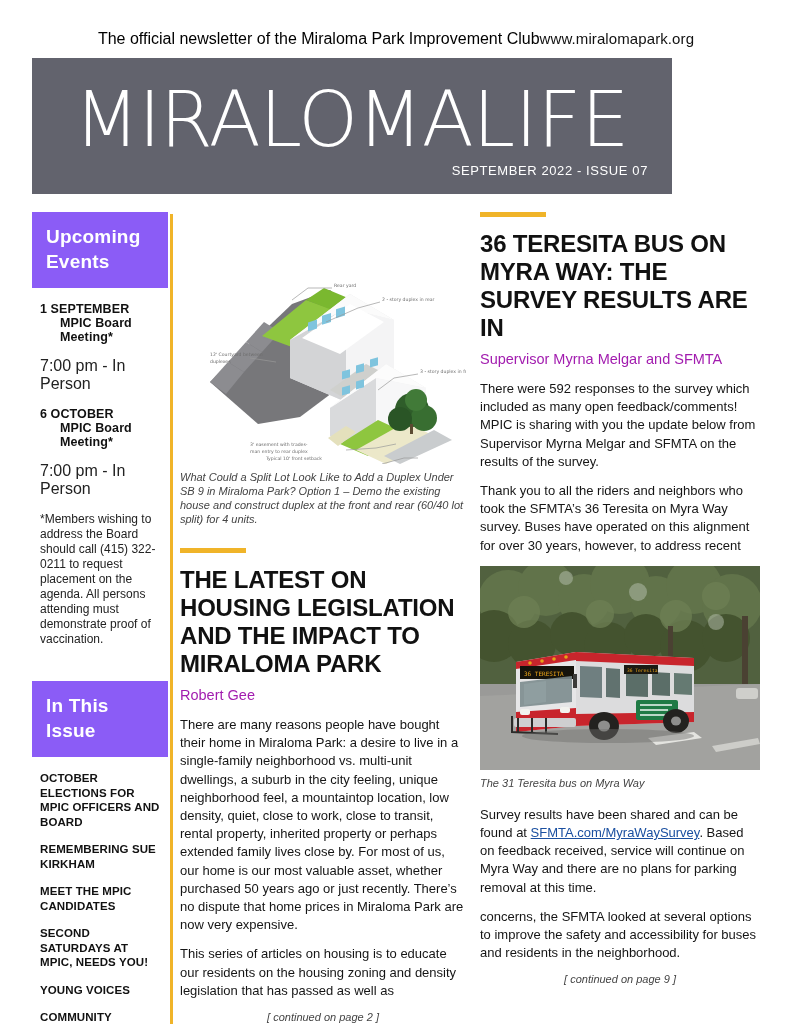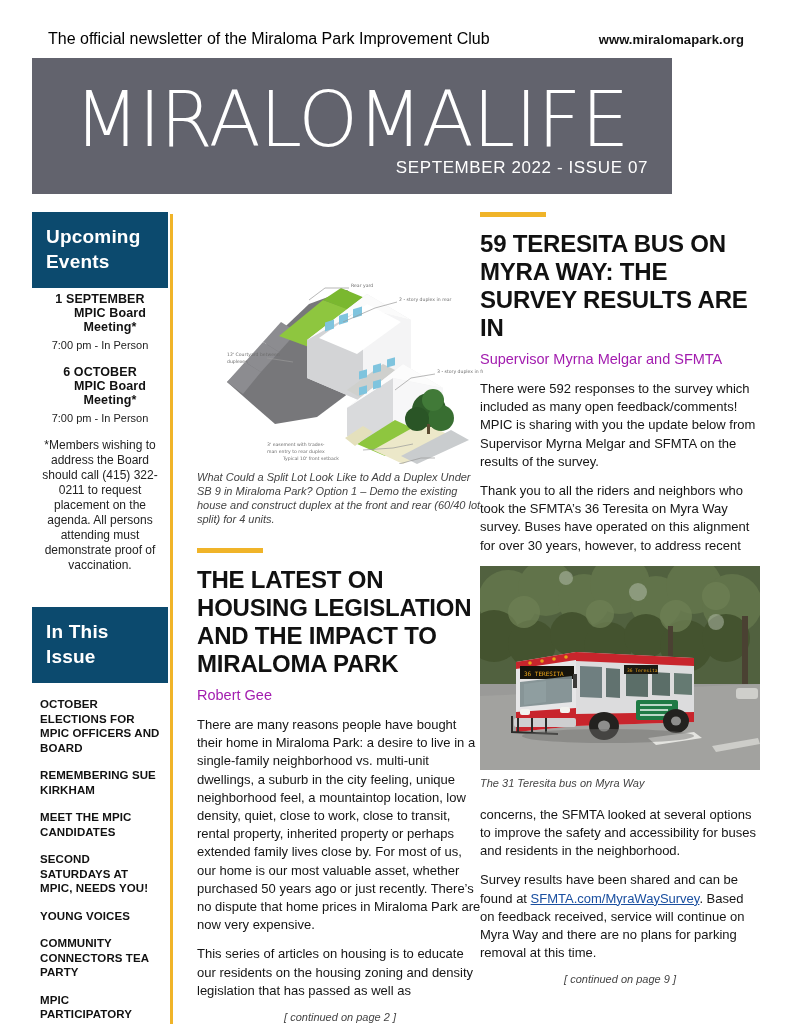"The official newsletter of the" .topbar { justify-content: space-between -> center }
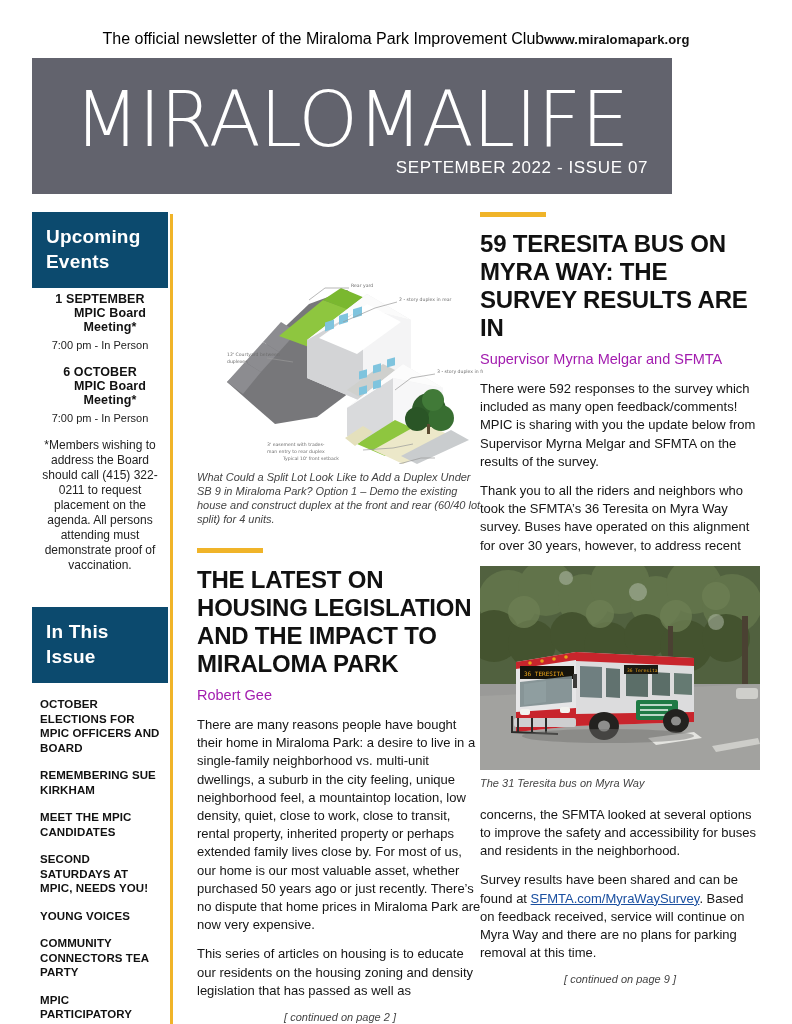"www.miralomapark.org" .topbar-url { font-size: 13px -> 15px; font-weight: bold -> normal }
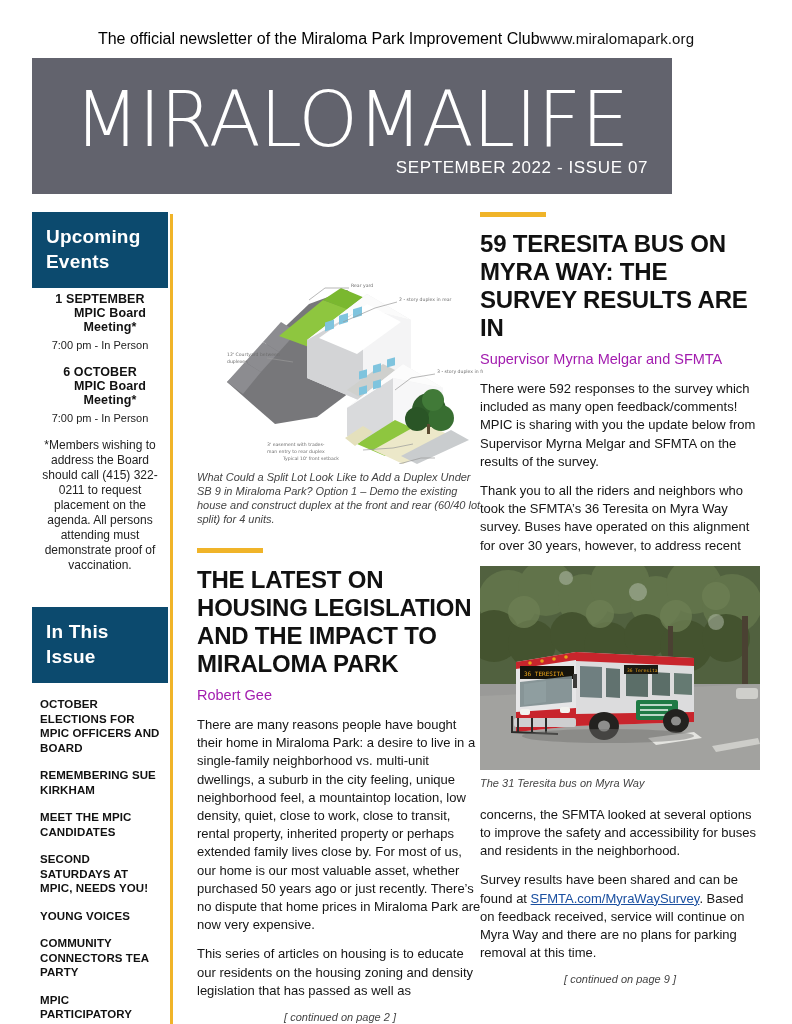"SEPTEMBER 2022 - ISSUE 07" .masthead-issue { font-size: 17px -> 13px }
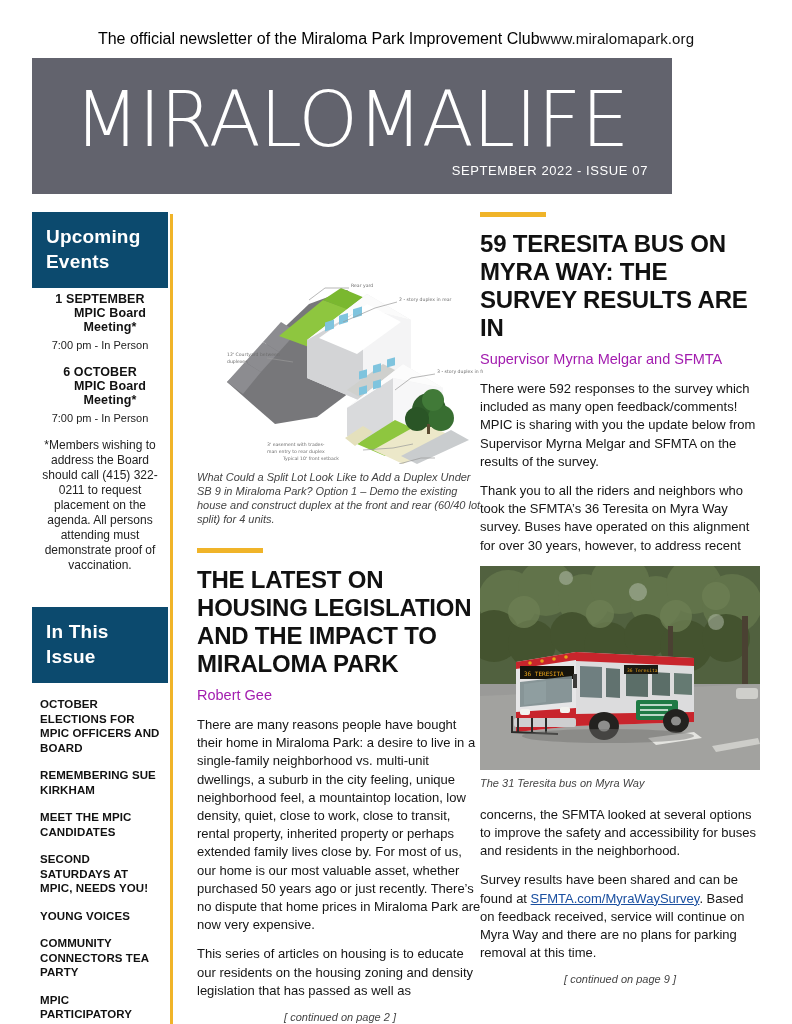"Upcoming Events" .gold-box { background: #0c4a6e -> #8b5cf6 }
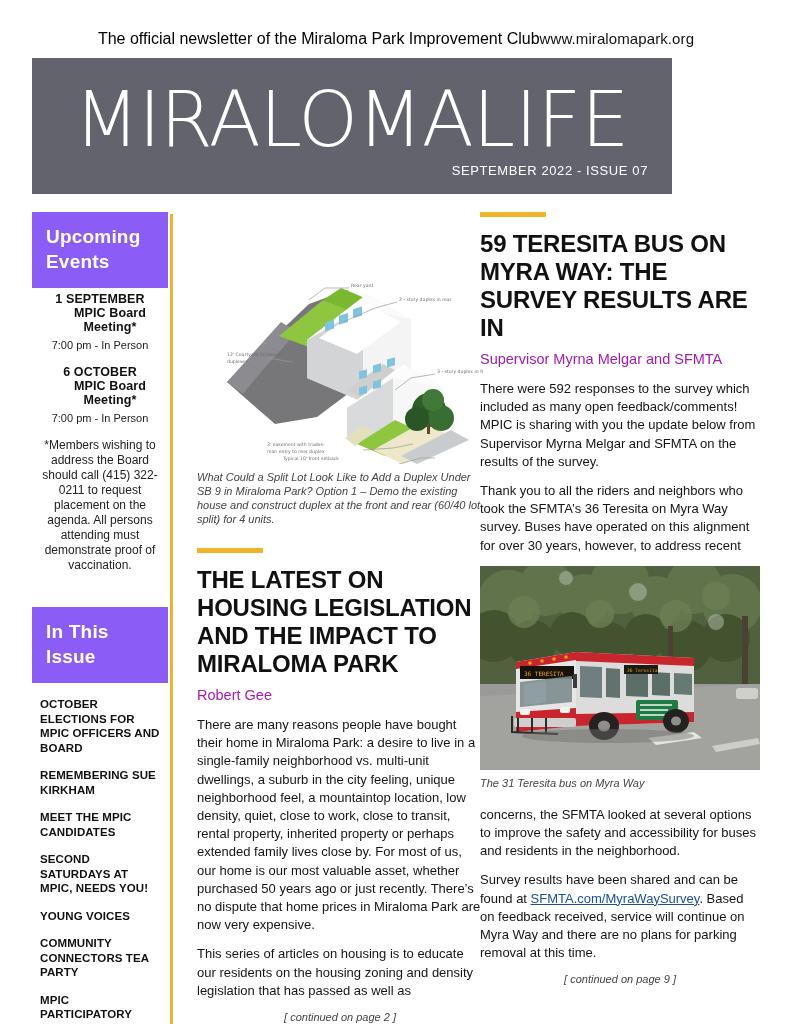"59 TERESITA BUS ON MYRA" div.headline { text: 59 -> 36 }
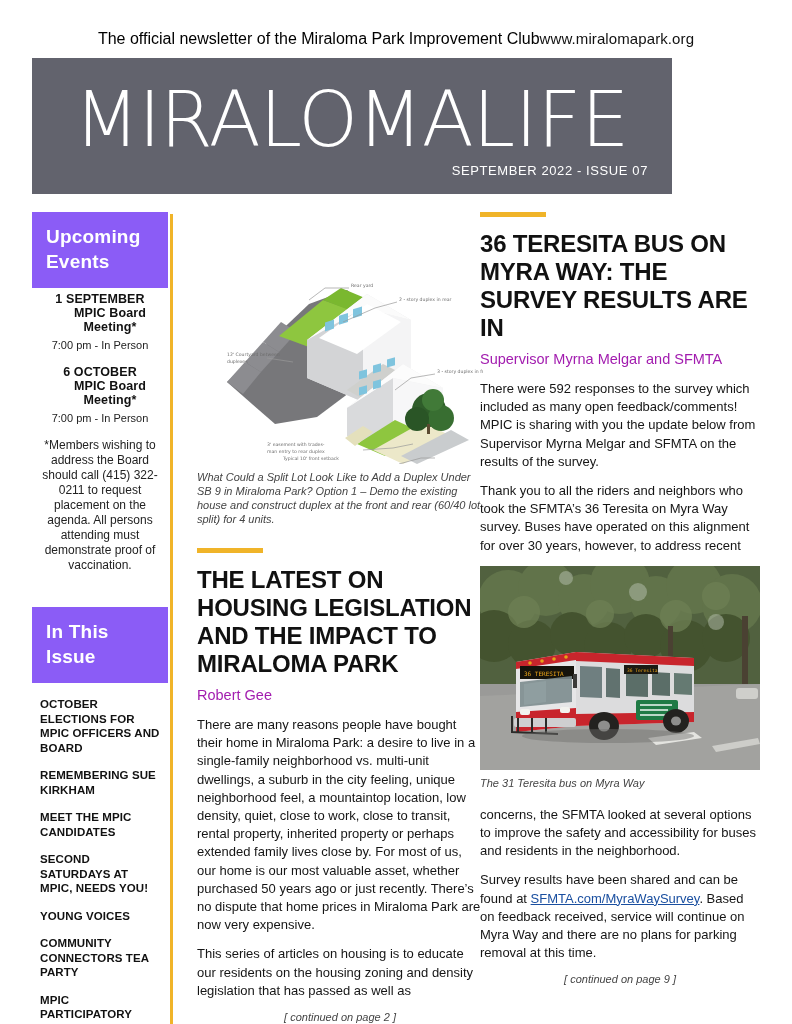"1 SEPTEMBER" .events-body { padding: 4px 8px 0 8px -> 14px 8px 0 8px; text-align: center -> none }
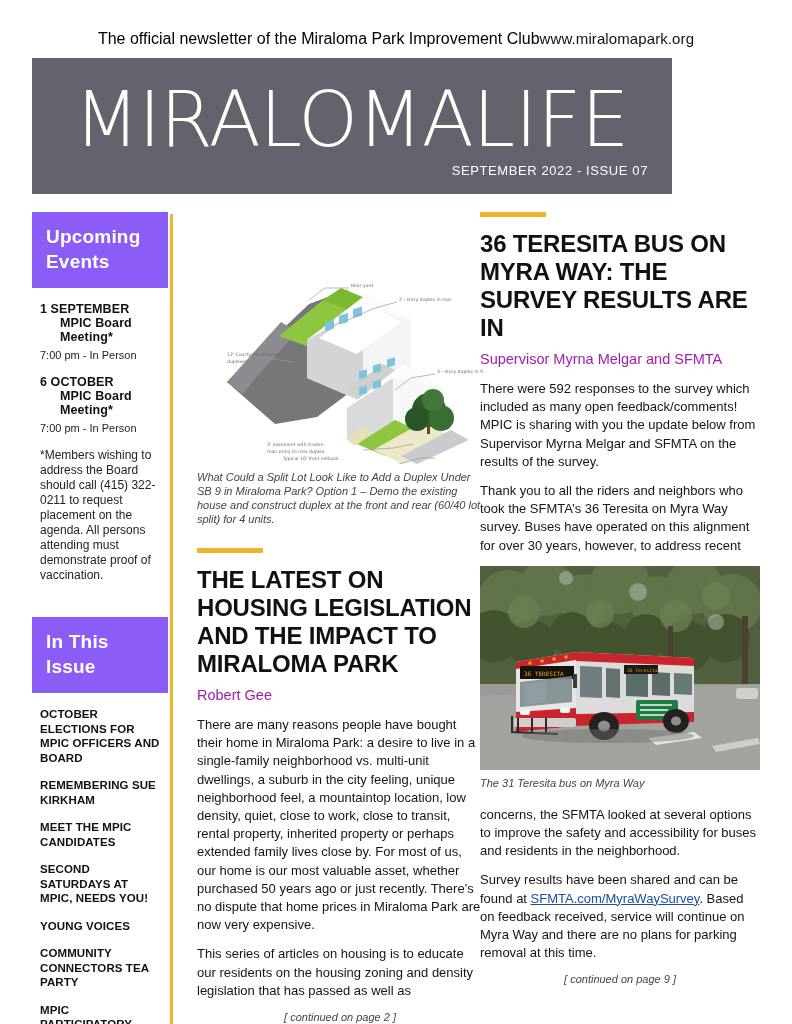"7:00 pm - In Person" .event-time { font-size: 11px -> 16px; margin-top: 5px -> 13px }
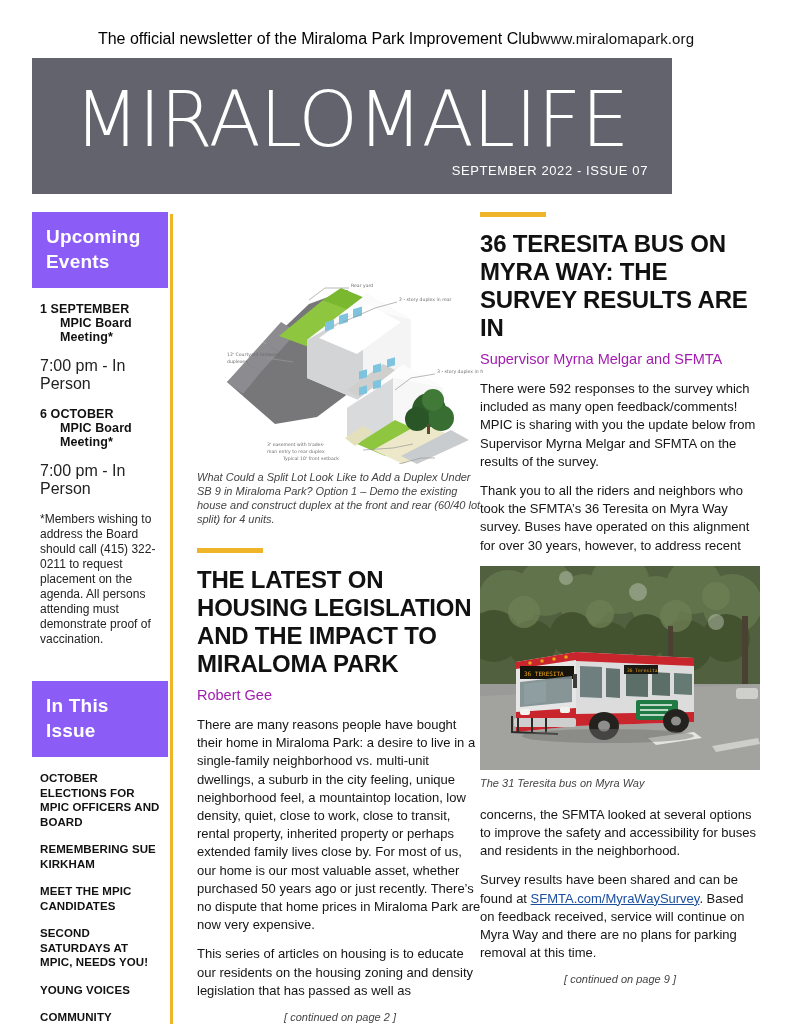"What Could a Split Lot" .col-mid { margin-left: 17px -> none }
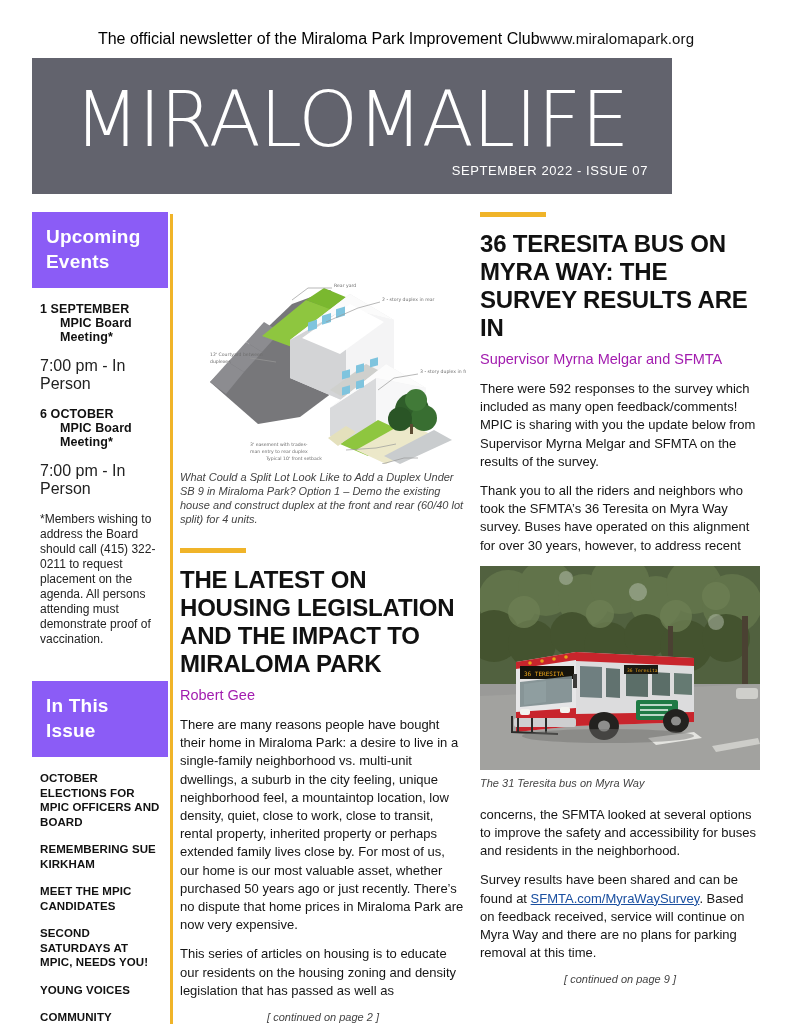"concerns, the SFMTA looked at" div.bodytext { order: before "Survey results have been shared" -> after "Survey results have been shared" }
